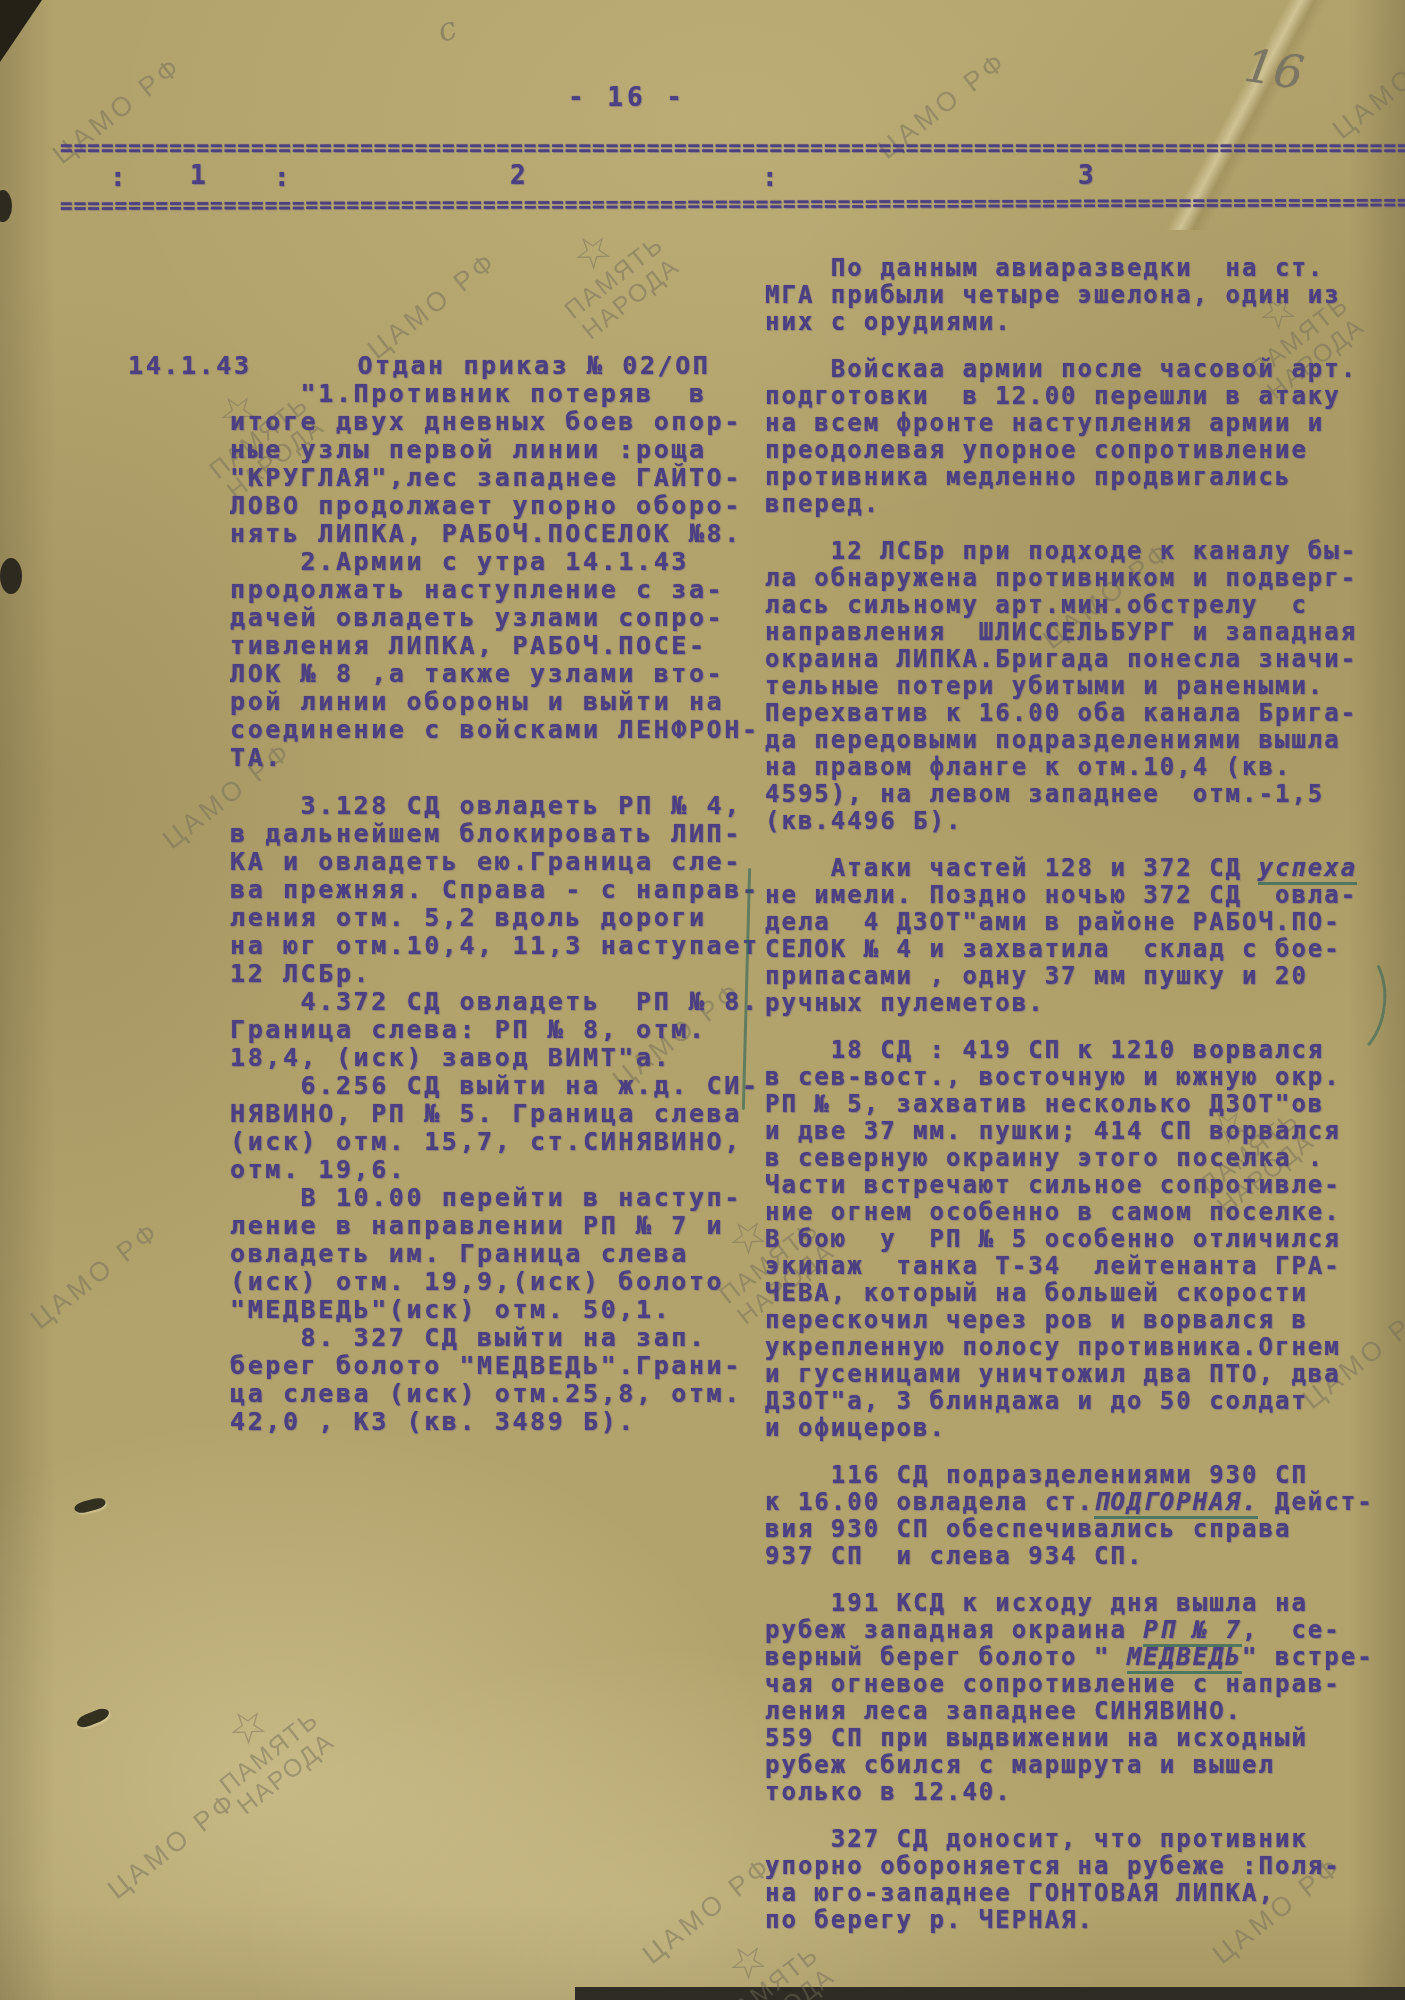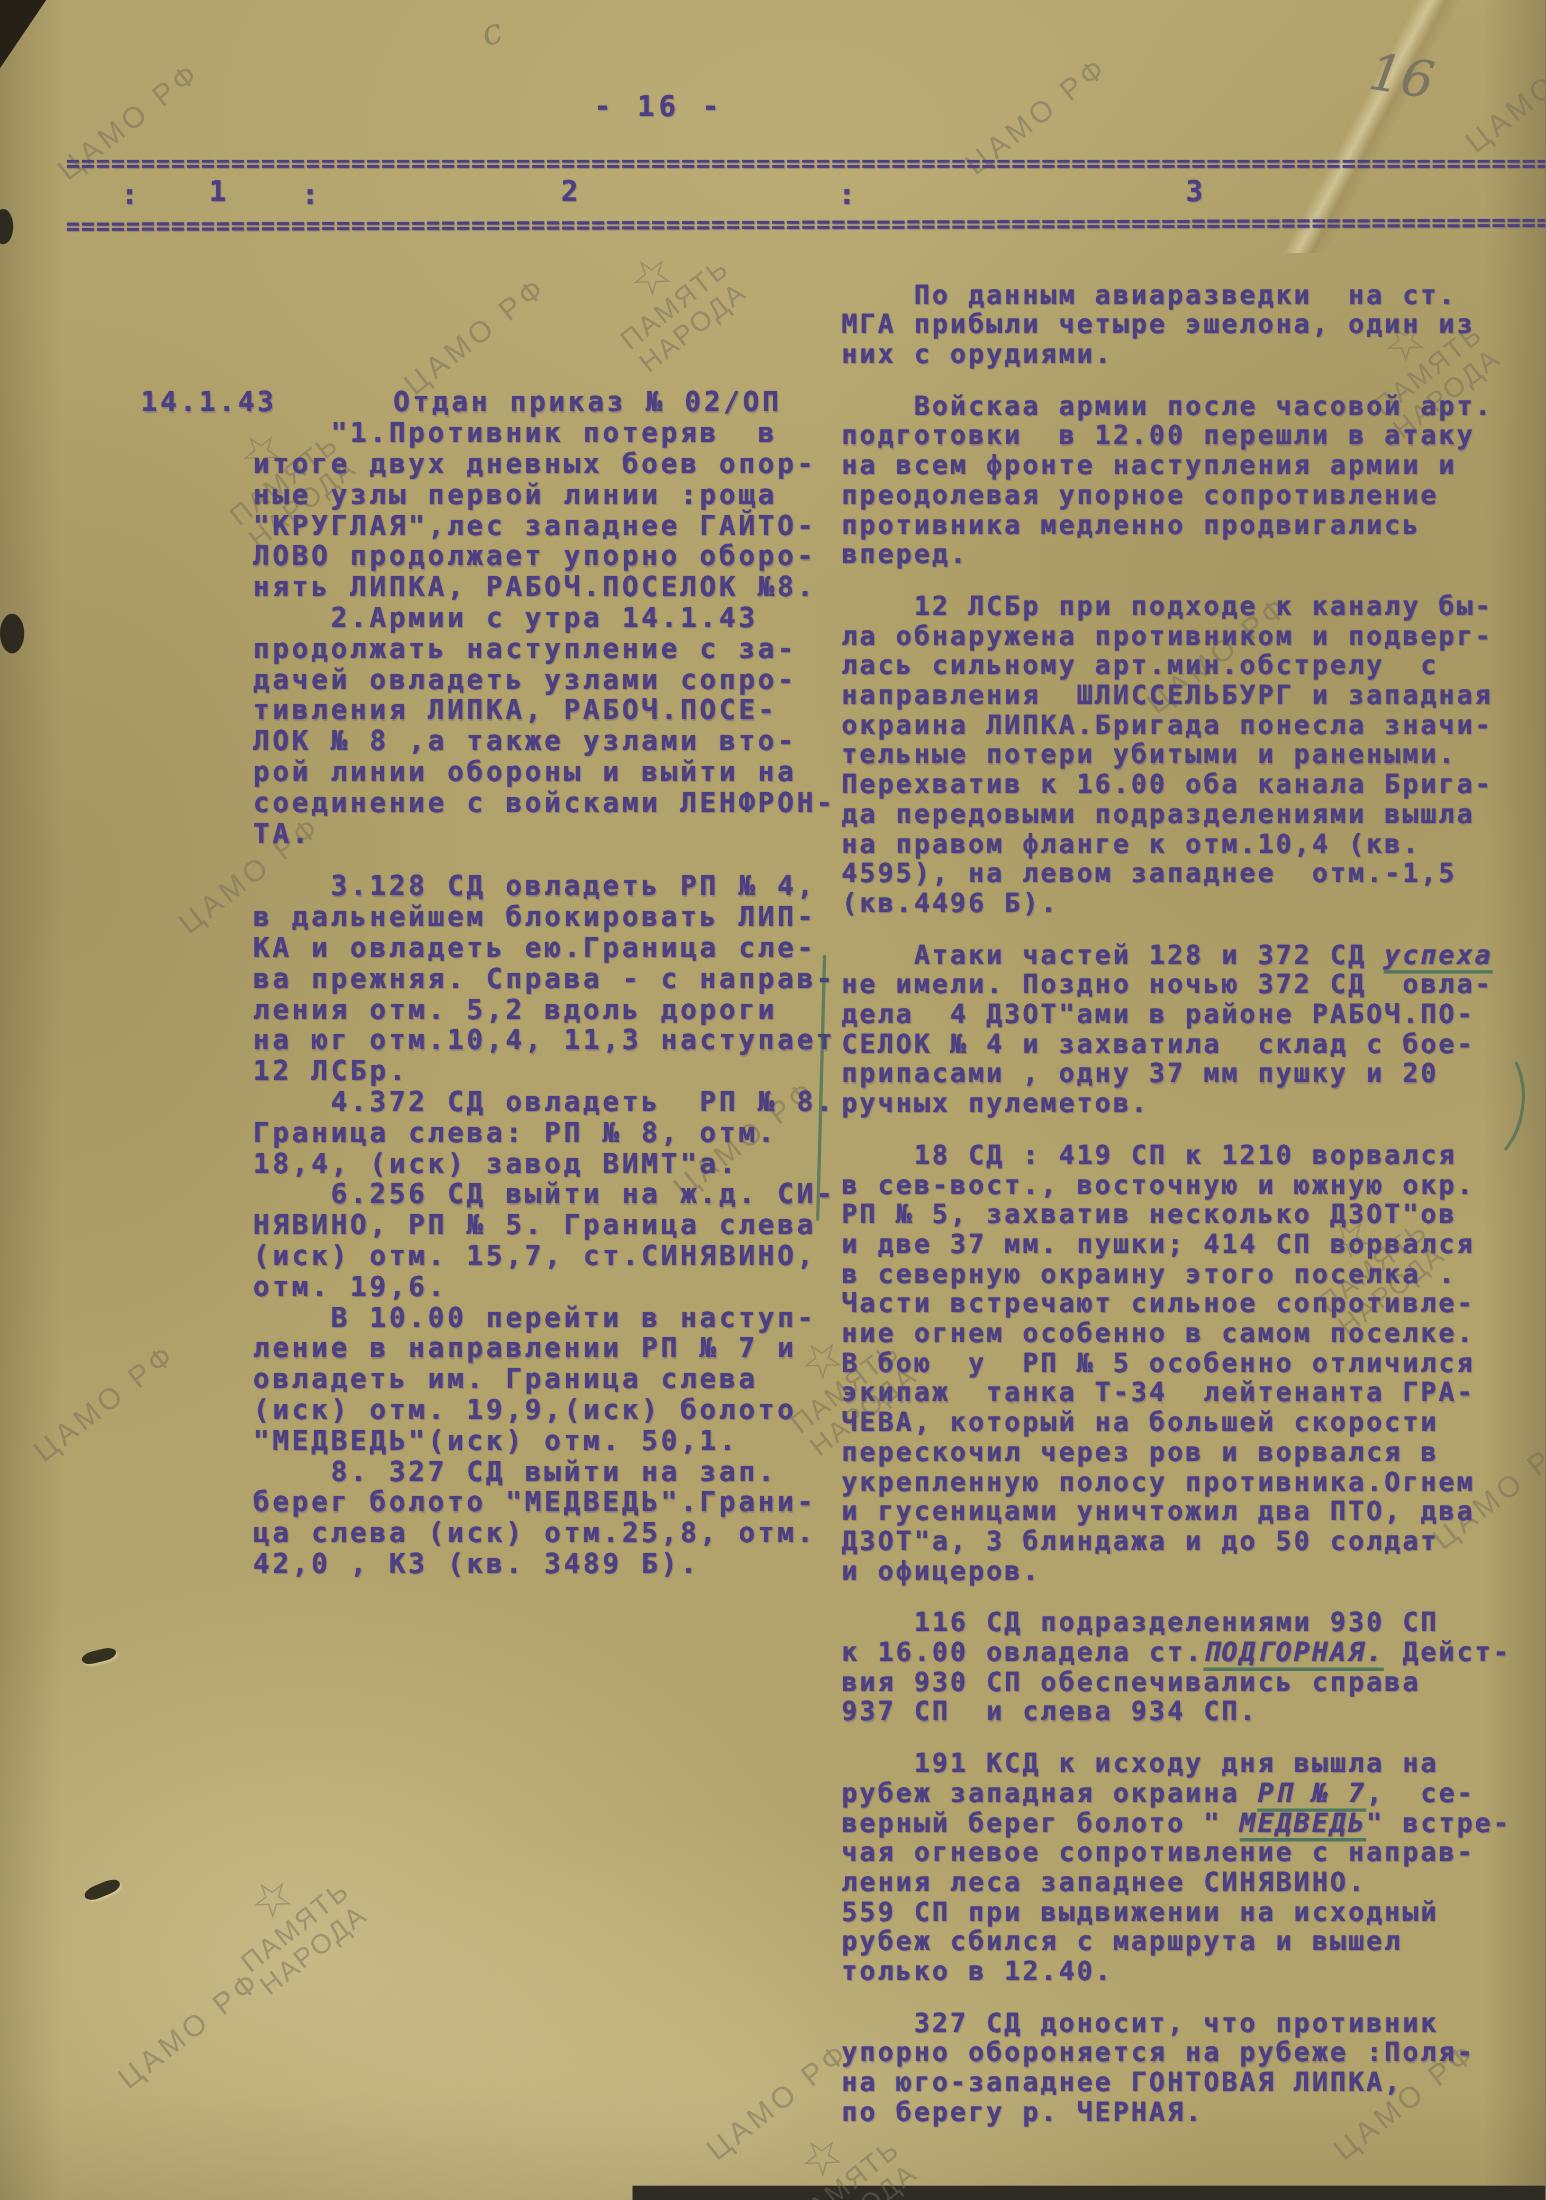"- 16 -" div.abs { left: 540px -> 568px }
